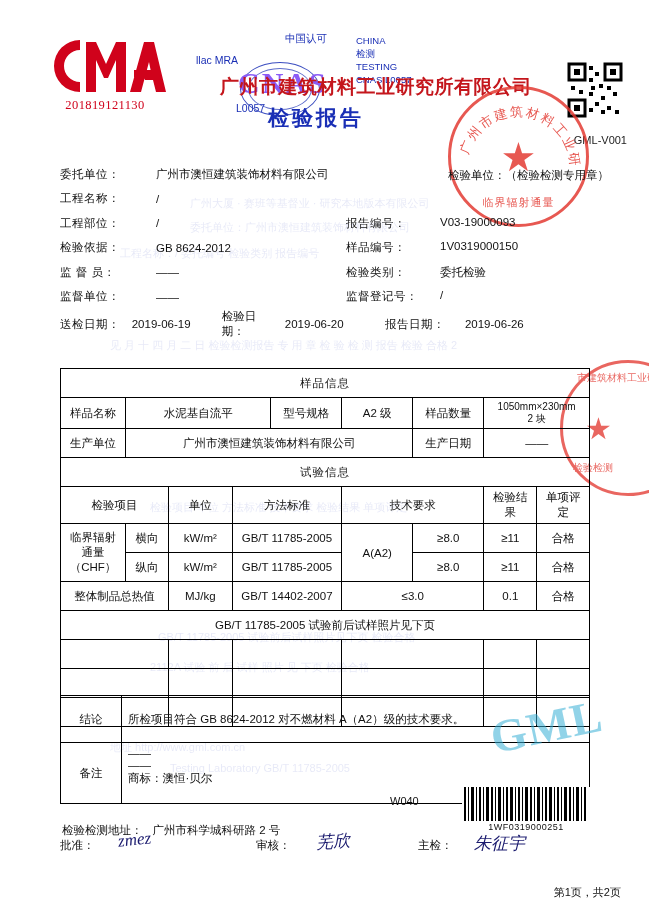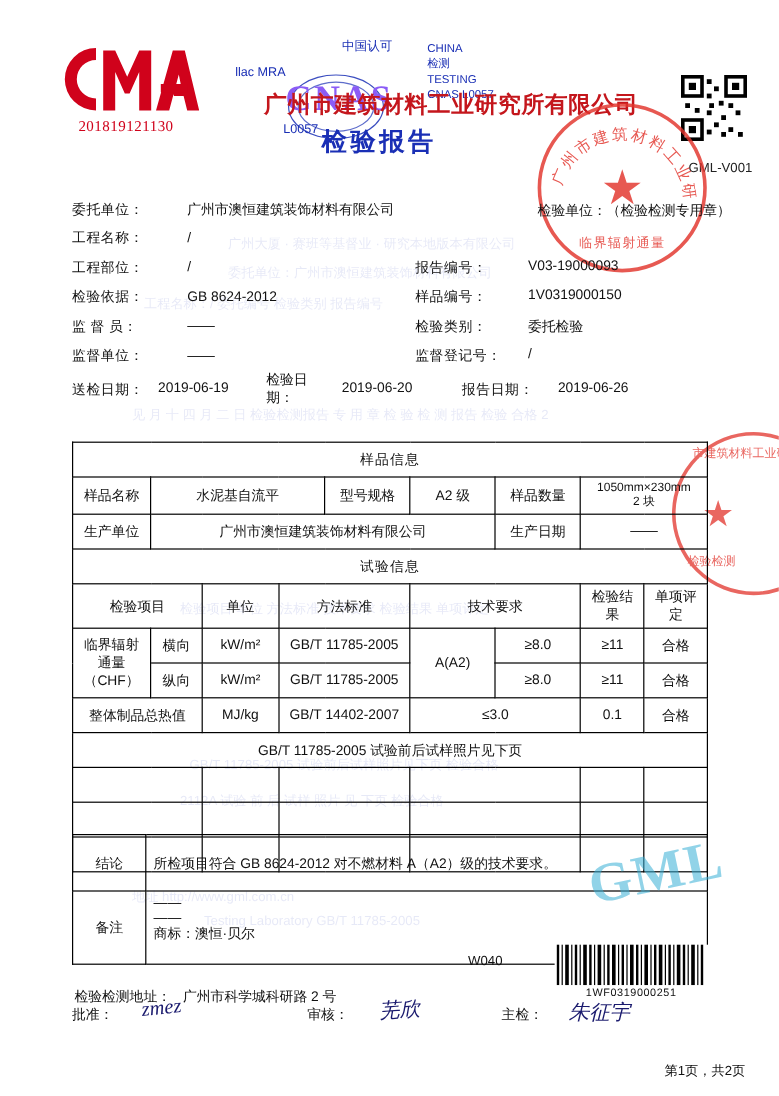"委托单位：" .lbl { font-family: Liberation Serif, serif -> none }
